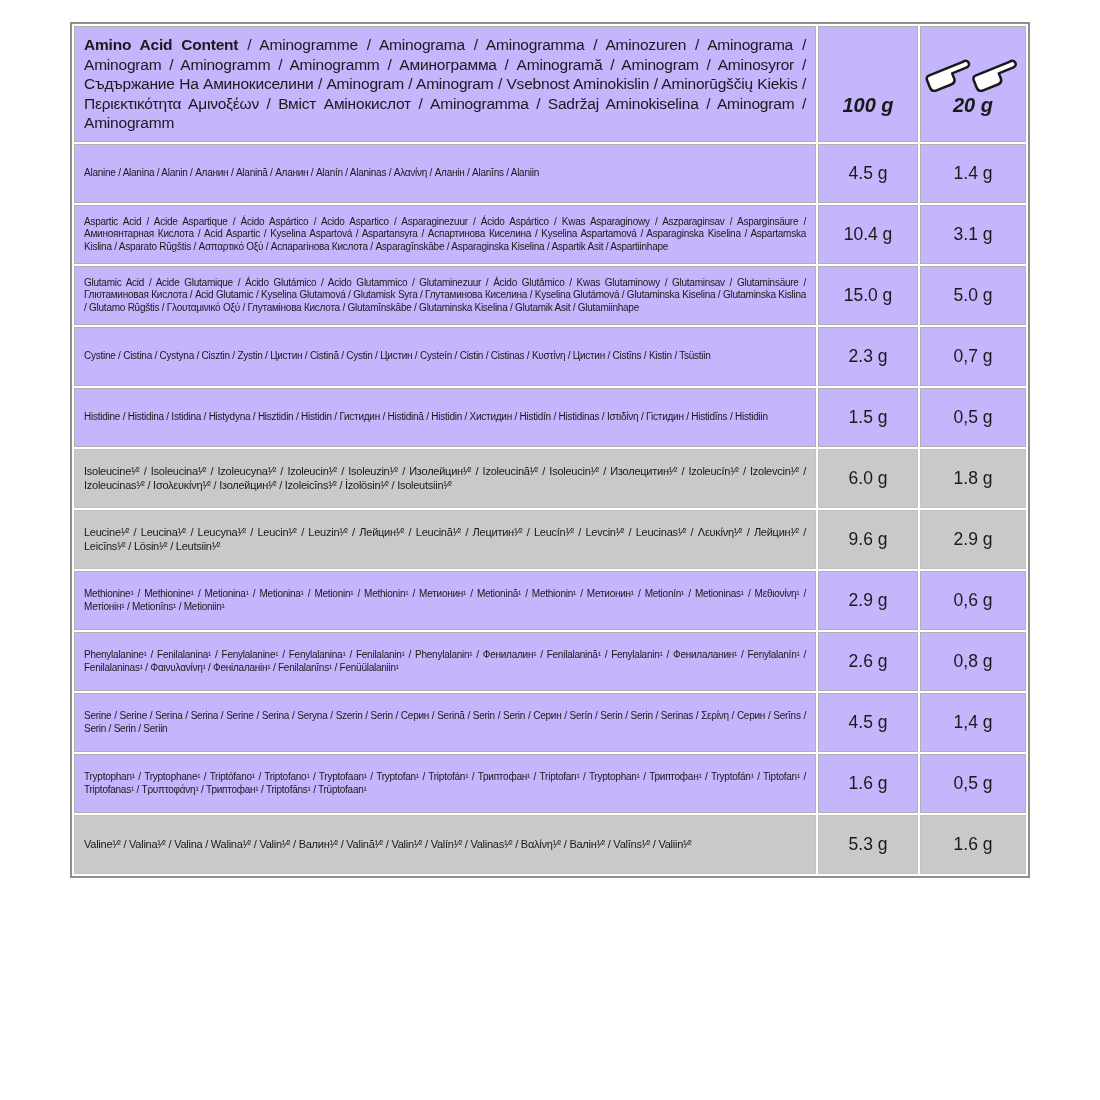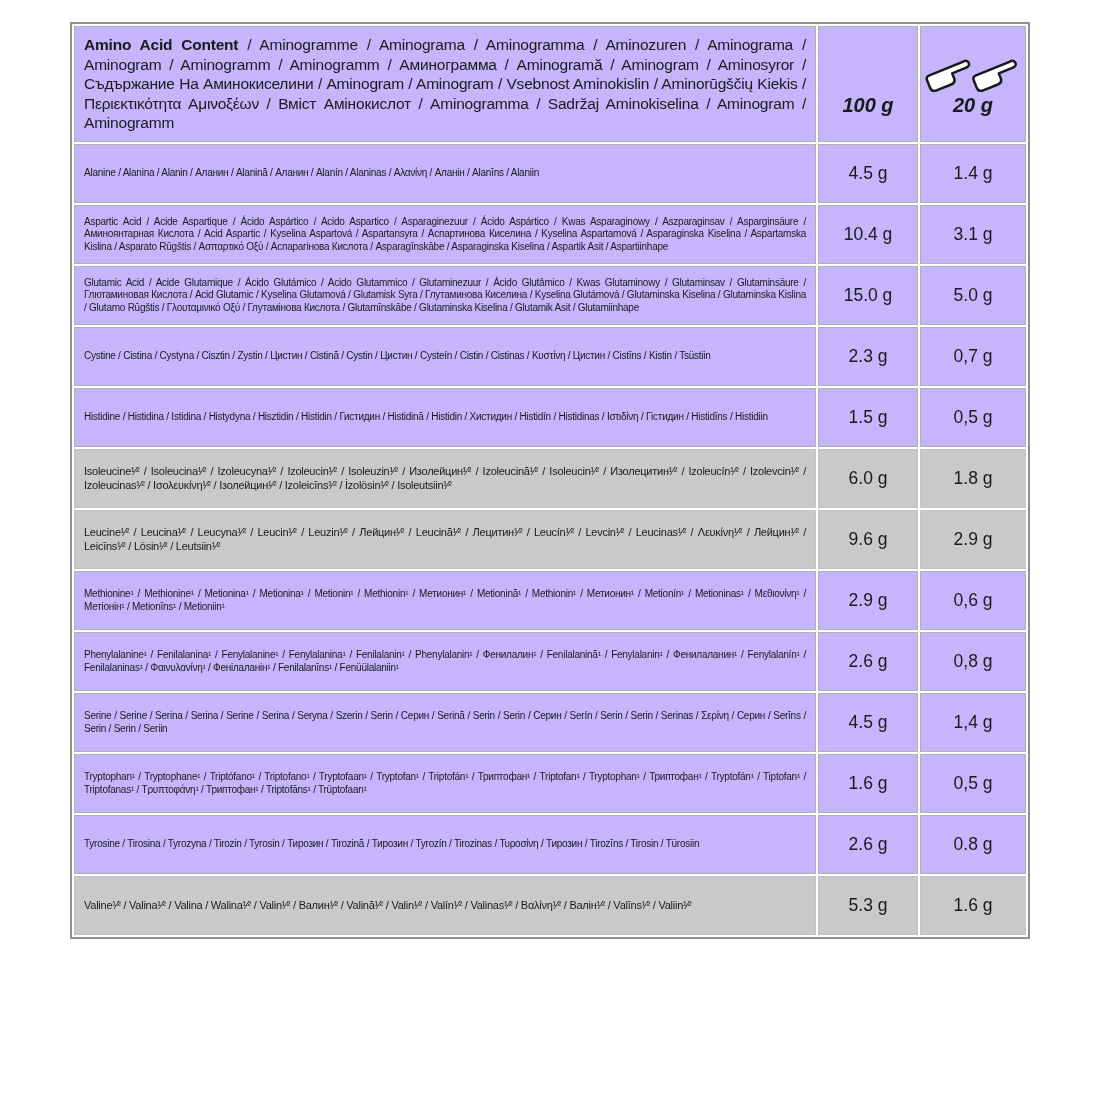"Tyrosine / Tirosina / Tyrozyna" tr { html: <tr> <td>Tyrosine / Tirosina / Tyrozyna / Tirozin / Tyrosin / Тирозин / Tirozină / Тирозин / Tyrozín / Tirozinas / Τυροσίνη / Тирозин / Tirozīns / Tirosin / Türosiin</td> <td>2.6 g</td> <td>0.8 g</td> </tr> -> none }
